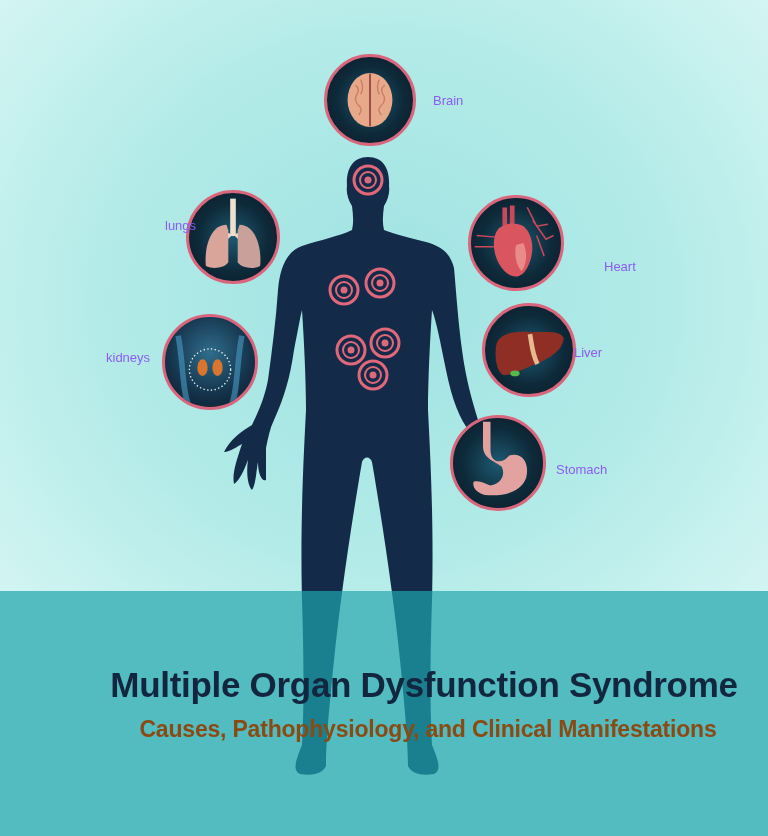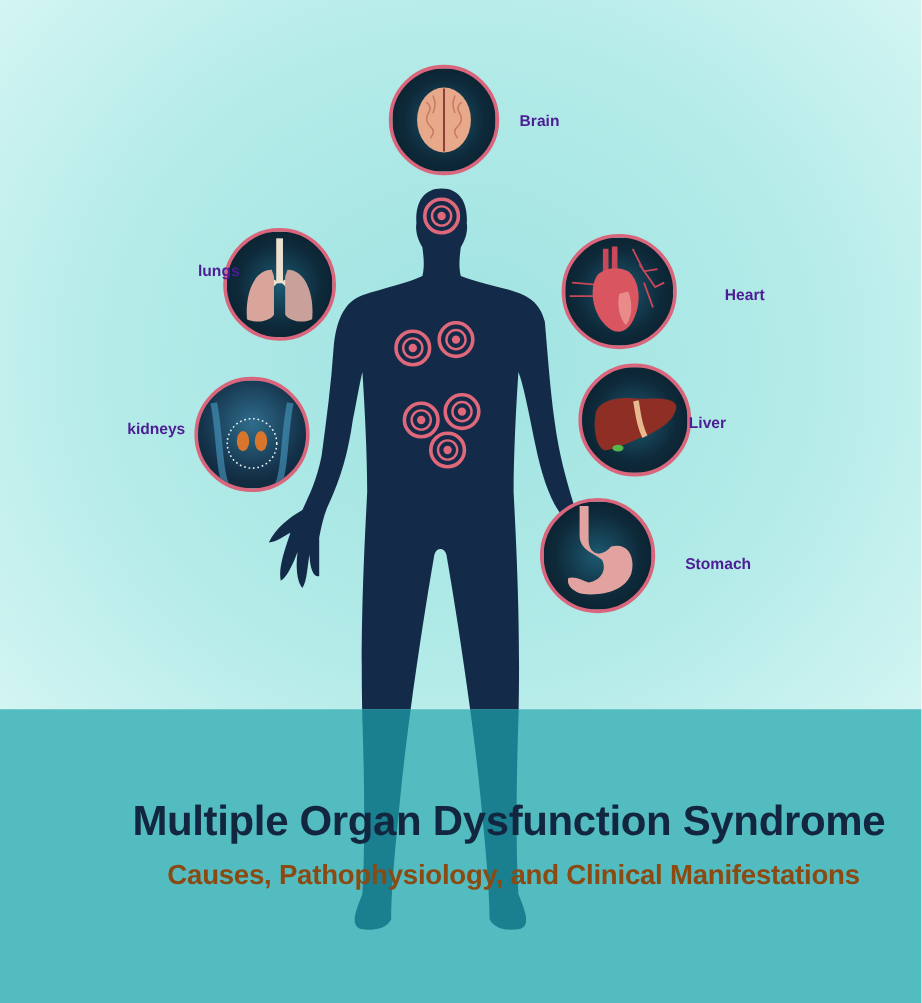"Brain" .label { color: #4c1d95 -> #8b5cf6; font-weight: bold -> normal }
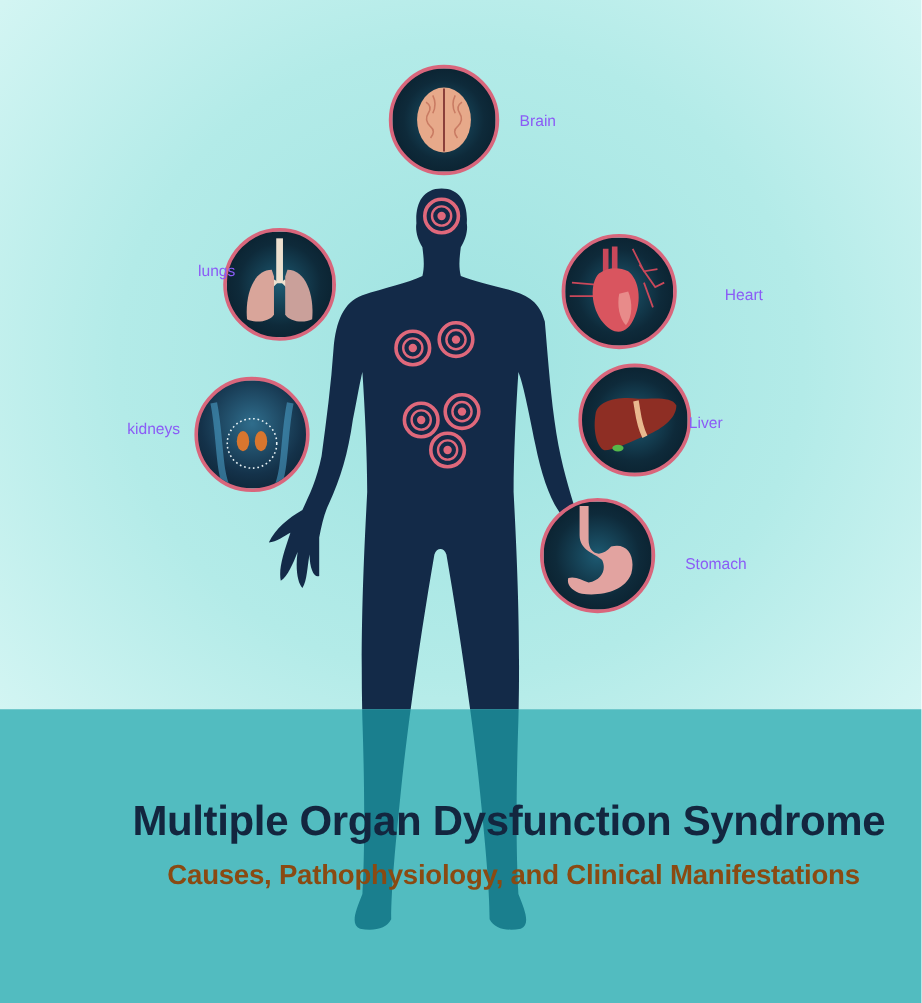"Heart" div.label { top: 238px -> 259px }
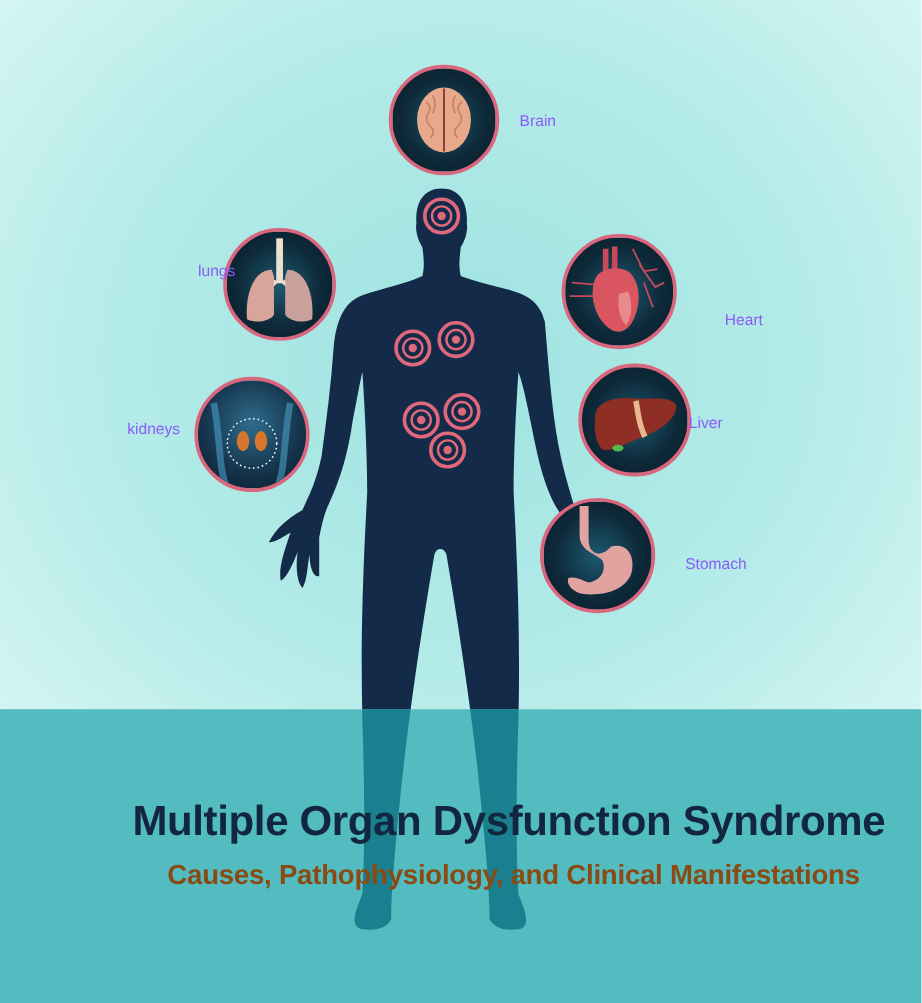"Stomach" div.label { left: 571px -> 556px }
